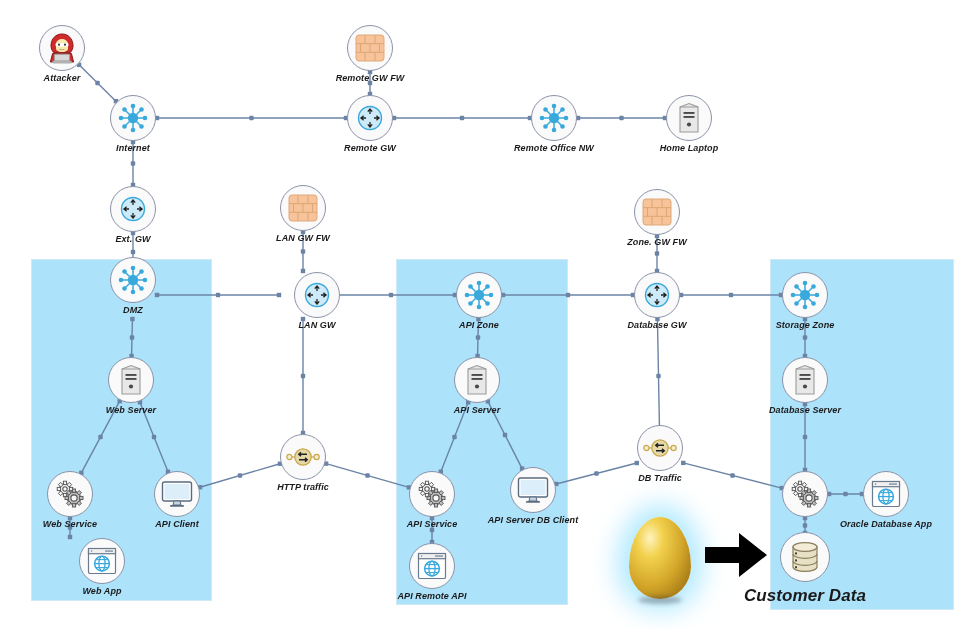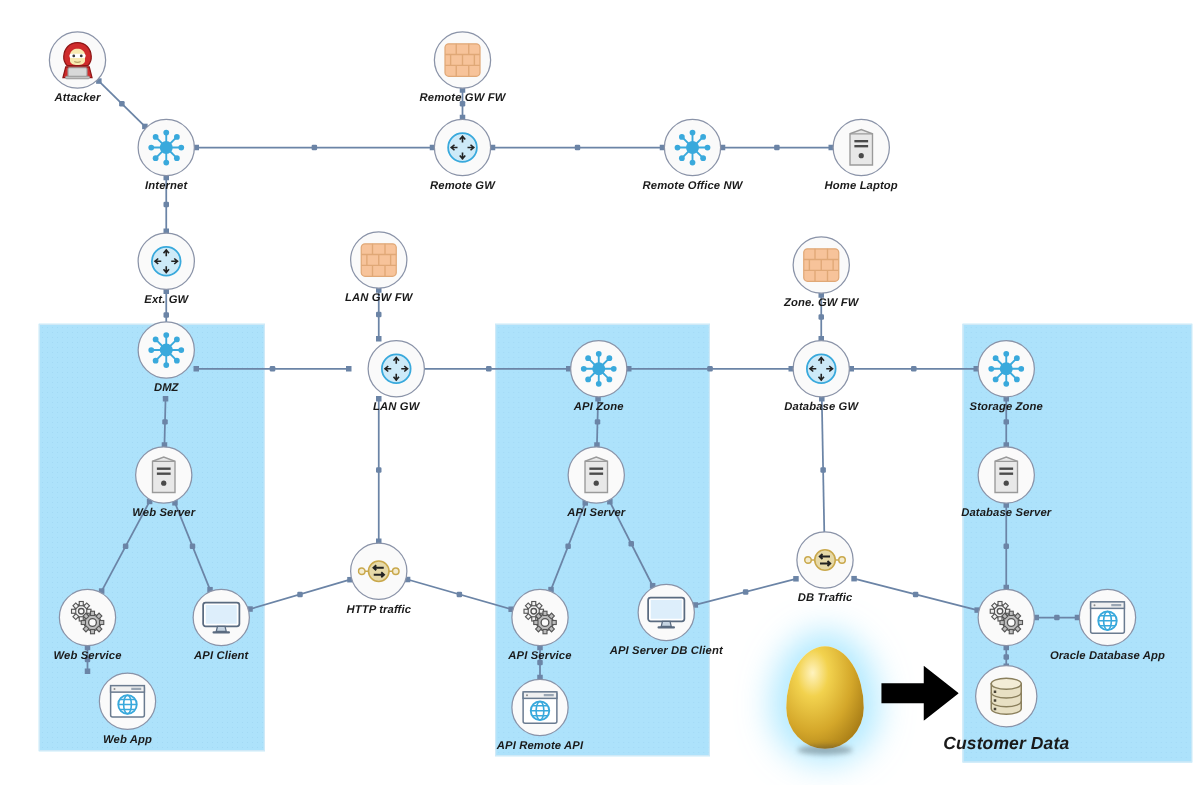"Customer Data" .label.lg { font-size: 14px -> 17px }
